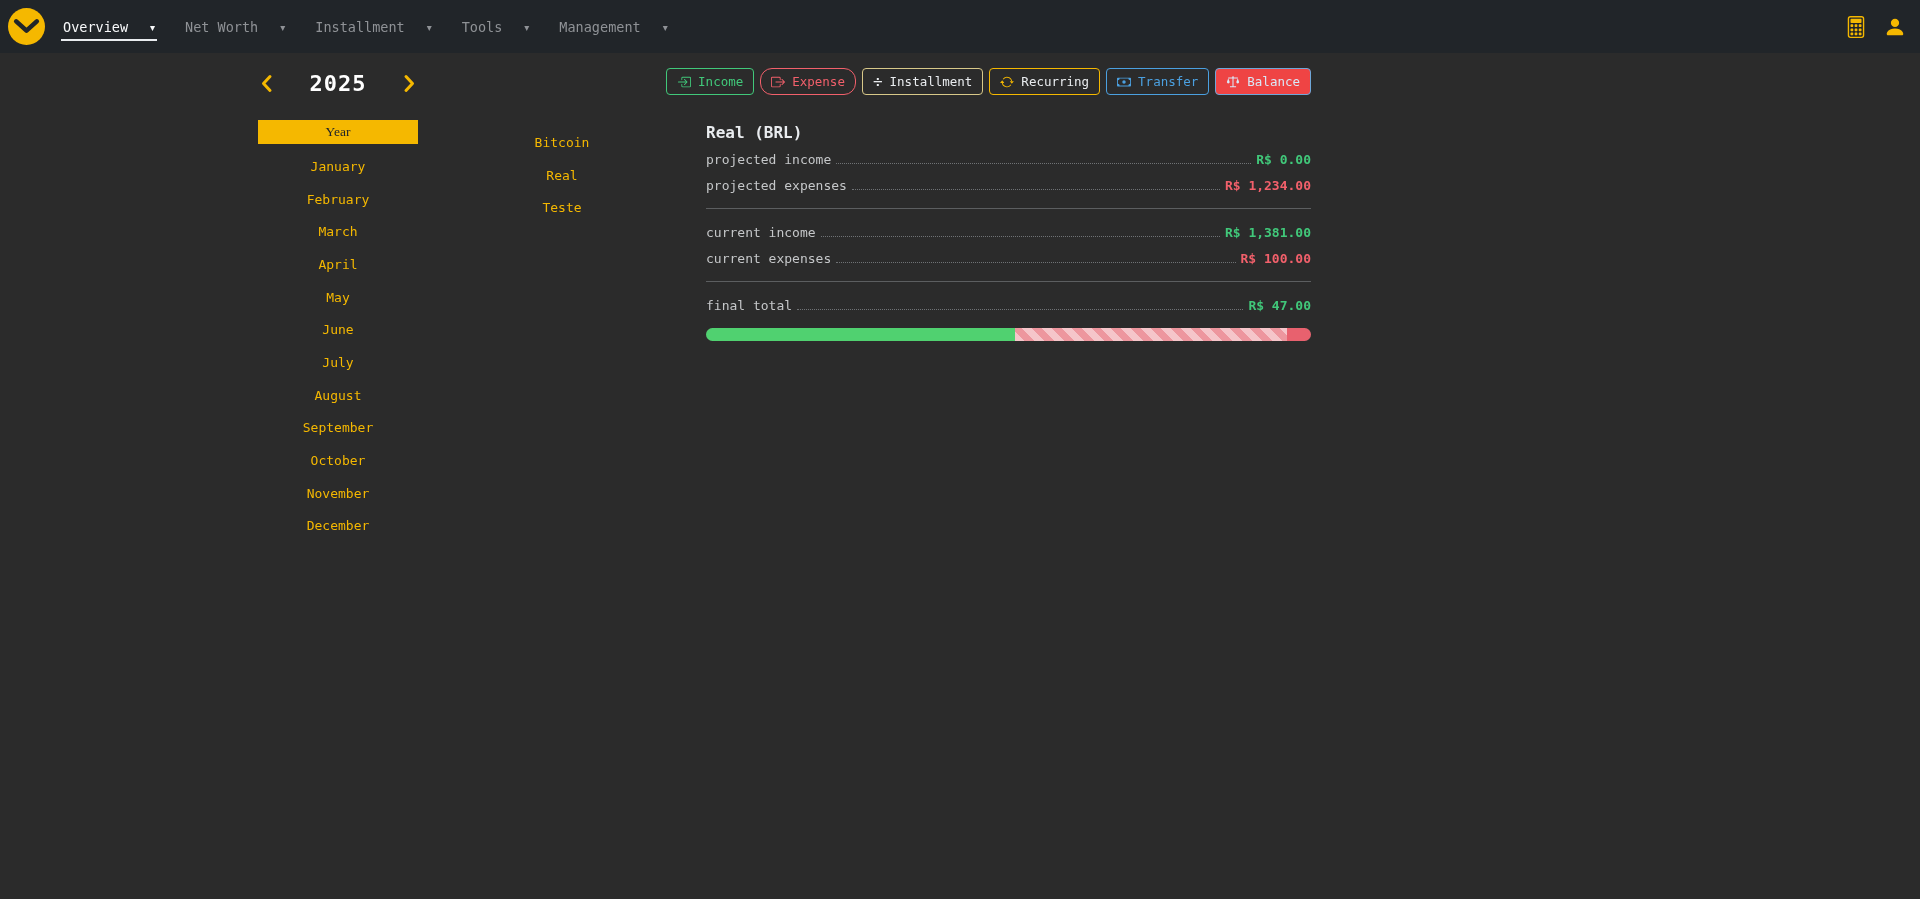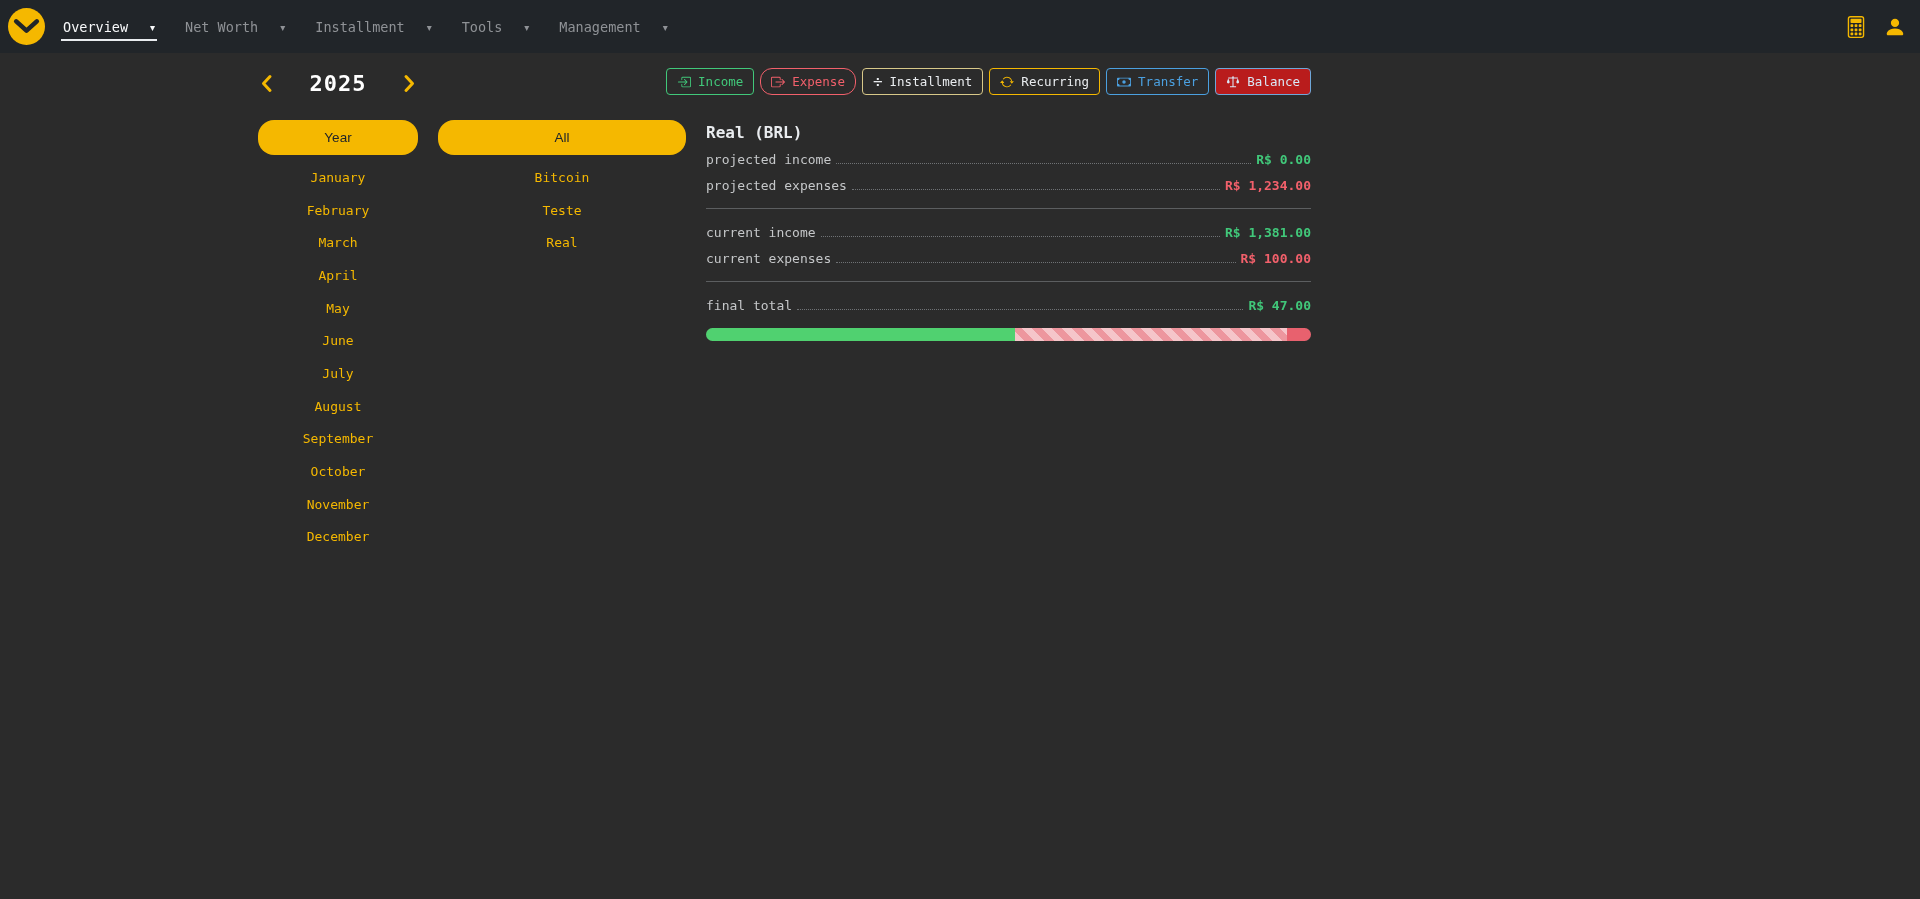"Balance" .btn-balance { background: #b91c1c -> #ef4444 }
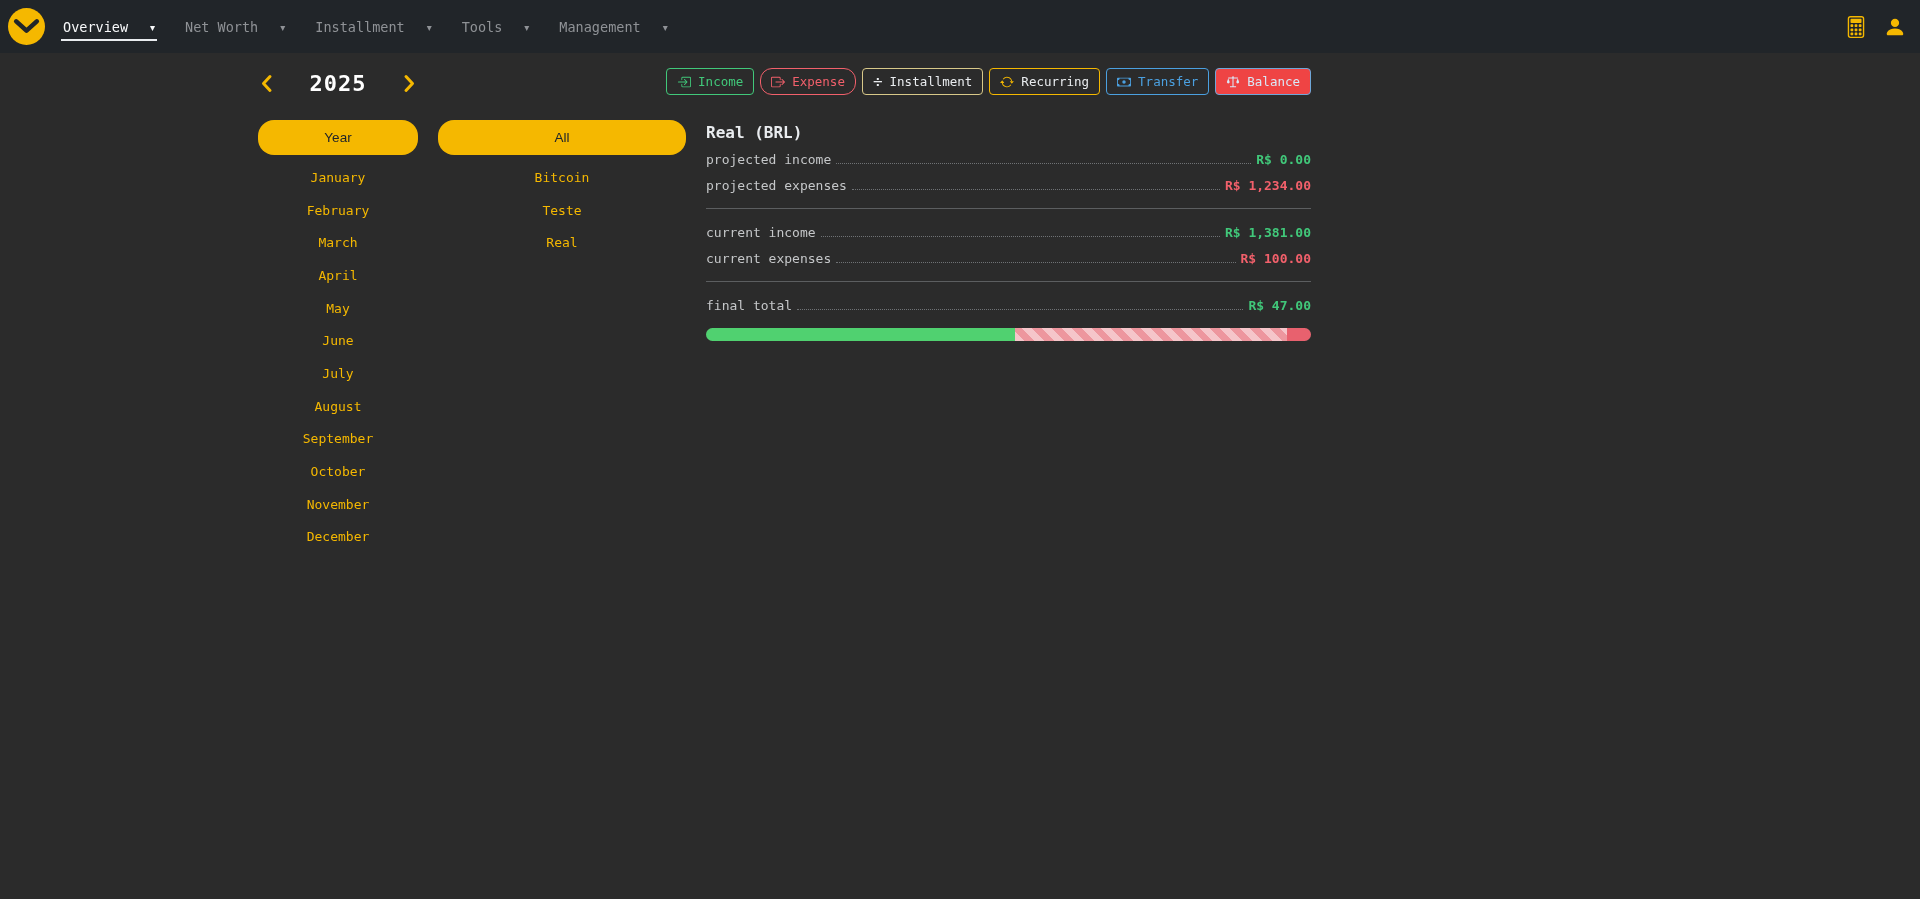"Year" .pill-button { border-radius: 16px -> 0; font-family: Liberation Sans, sans-serif -> Liberation Serif, serif; height: 35px -> 24px }
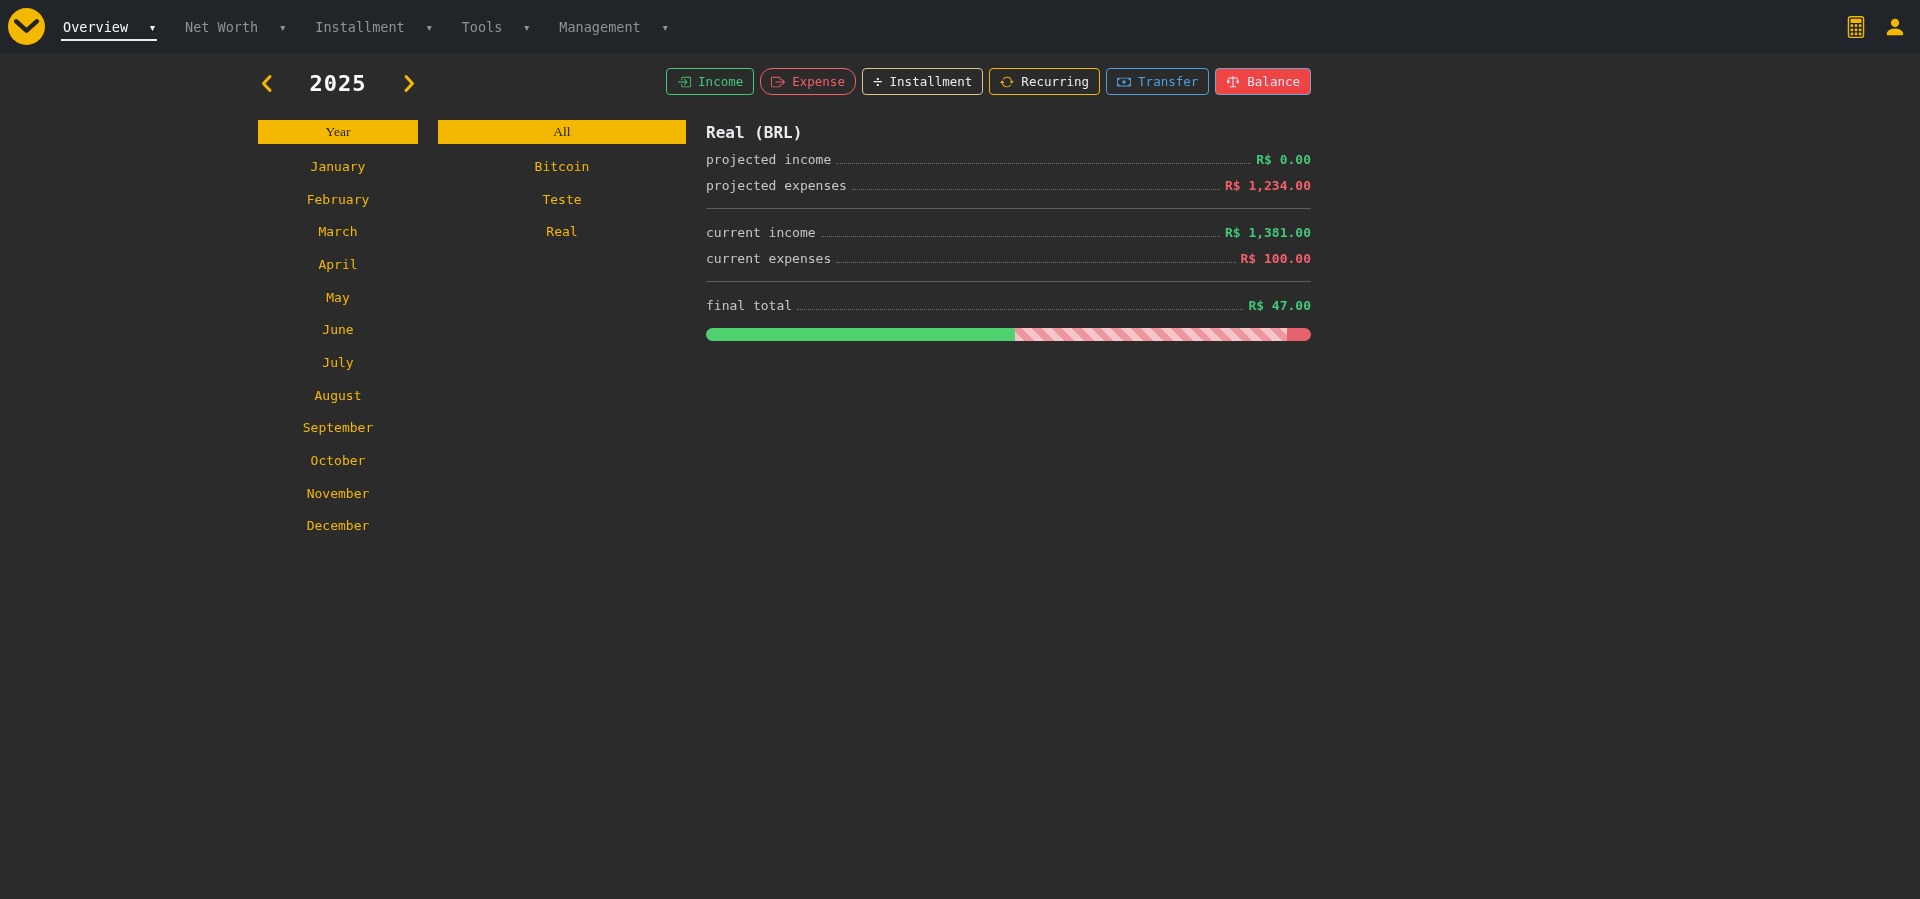"All" button.pill-button { html: <button>All</button> -> none }
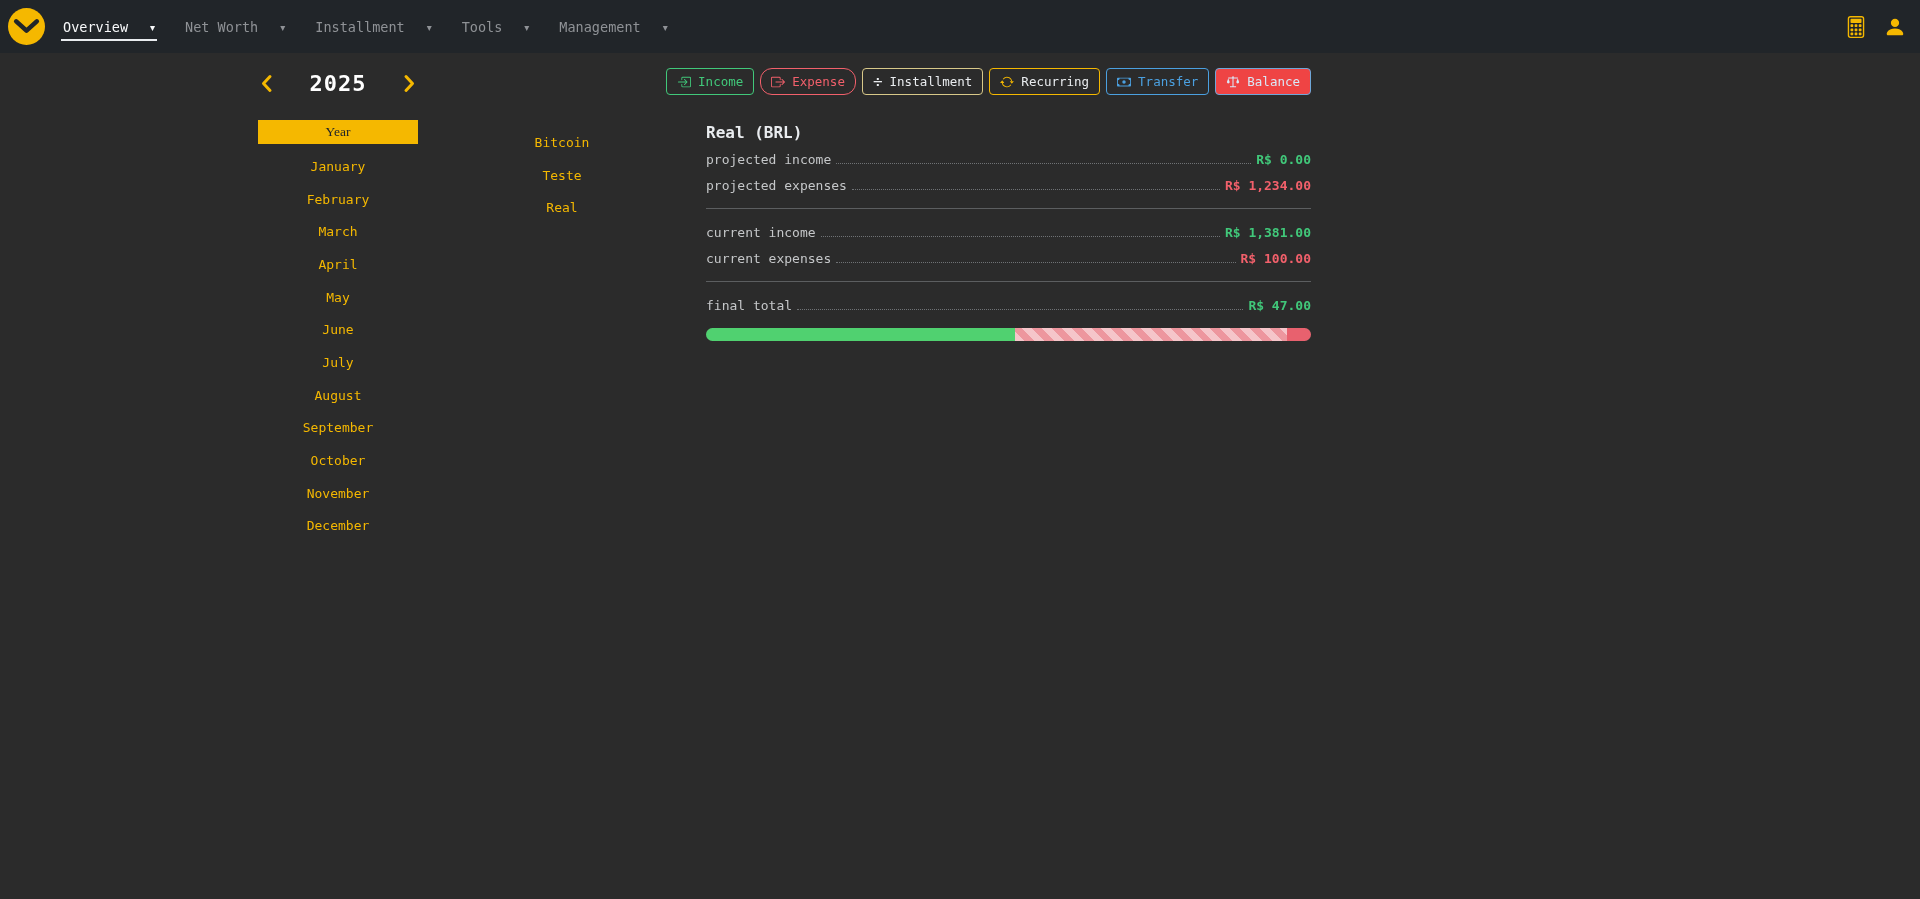"Teste" div.list-item { order: before "Real" -> after "Real" }
